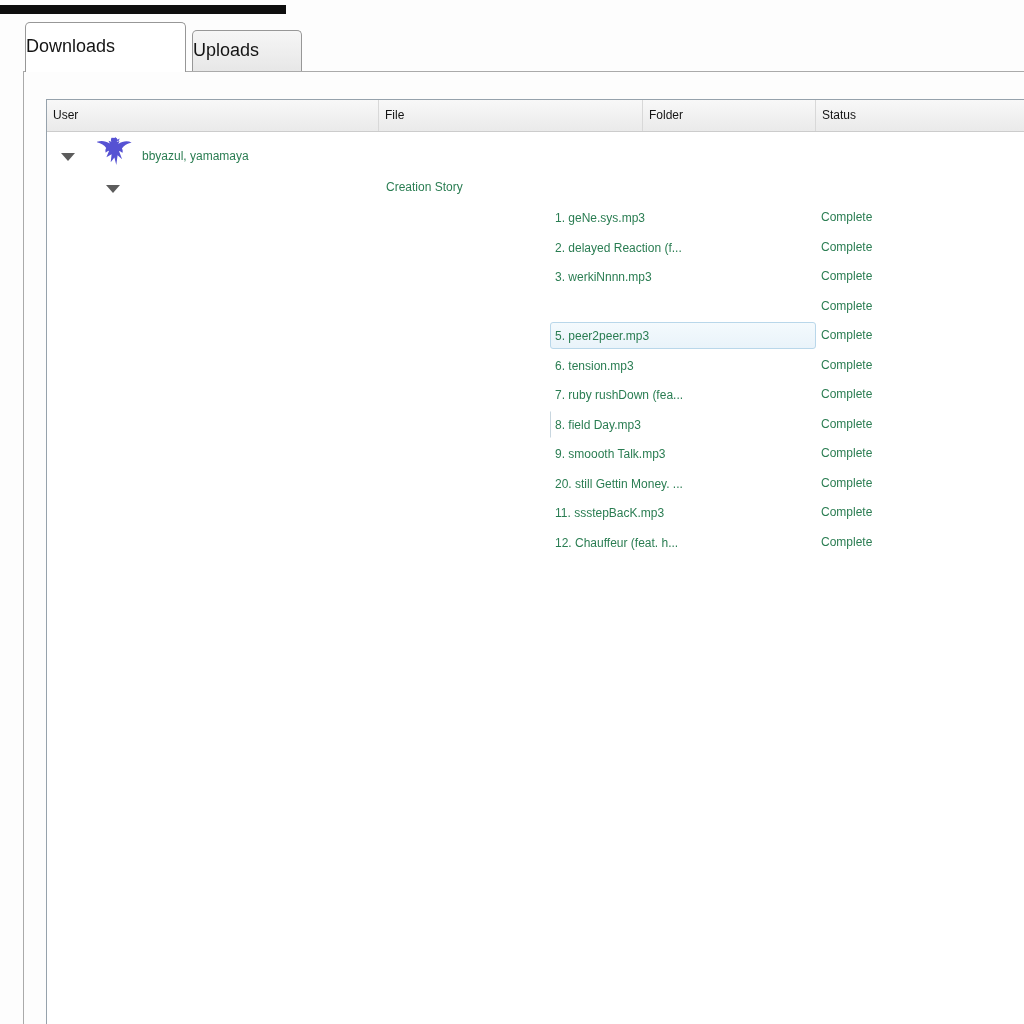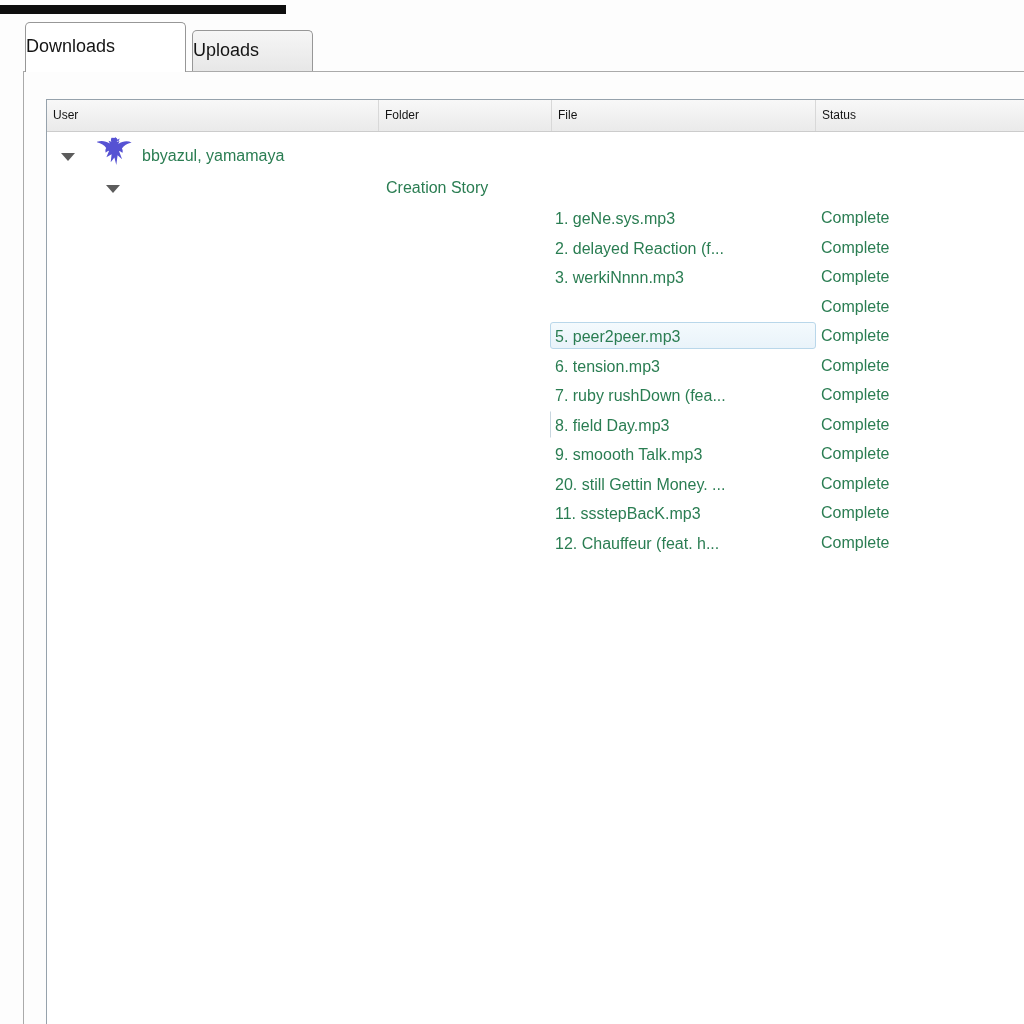"Uploads" .tab.inactive { width: 121px -> 110px }
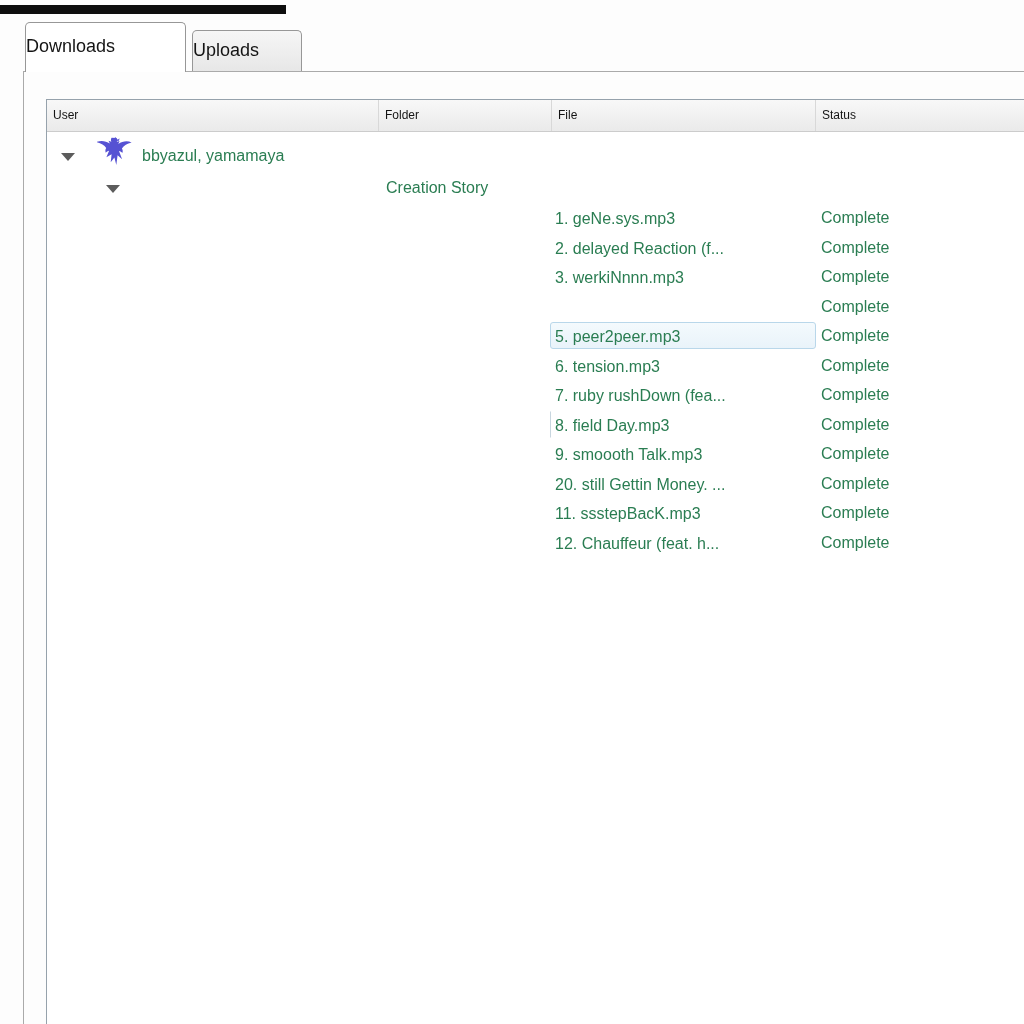"Folder" div.th { order: before "File" -> after "File" }
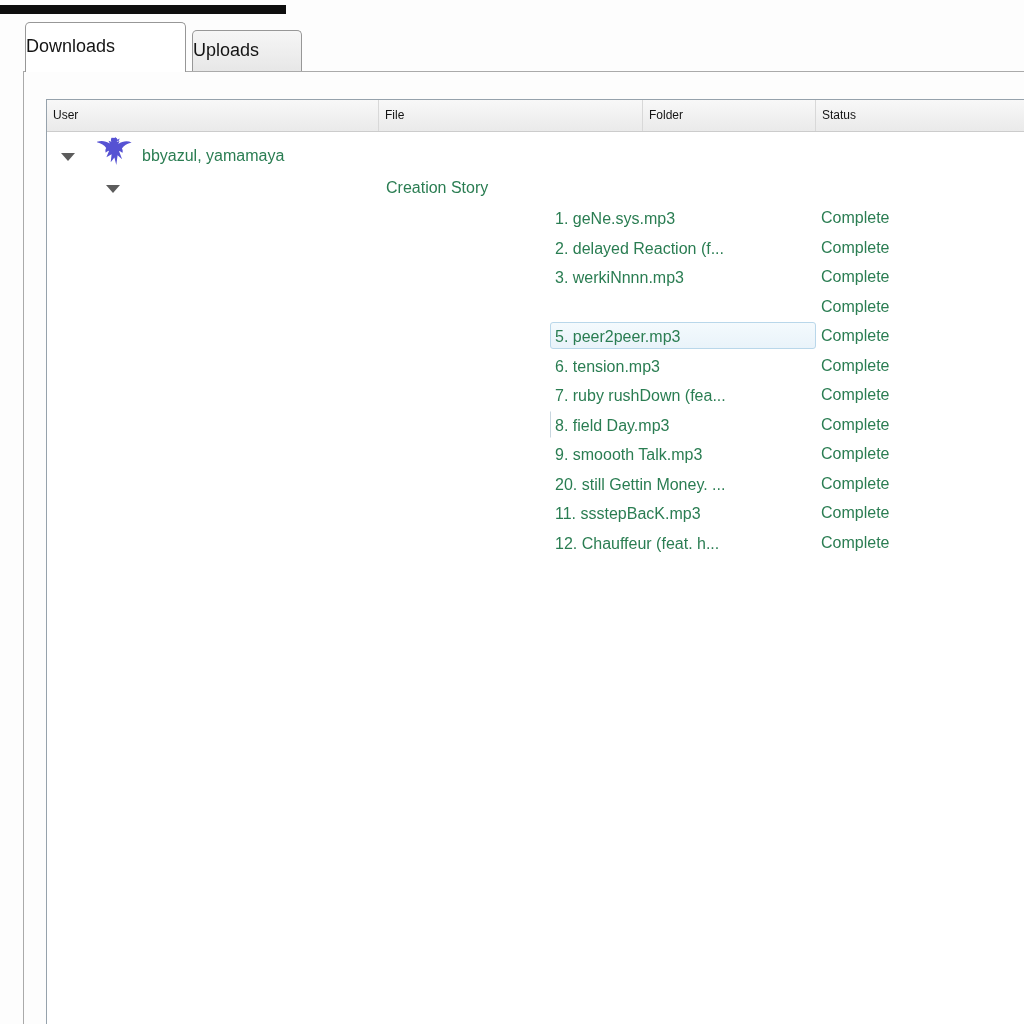"bbyazul, yamamaya" .row { font-size: 16px -> 12px }
